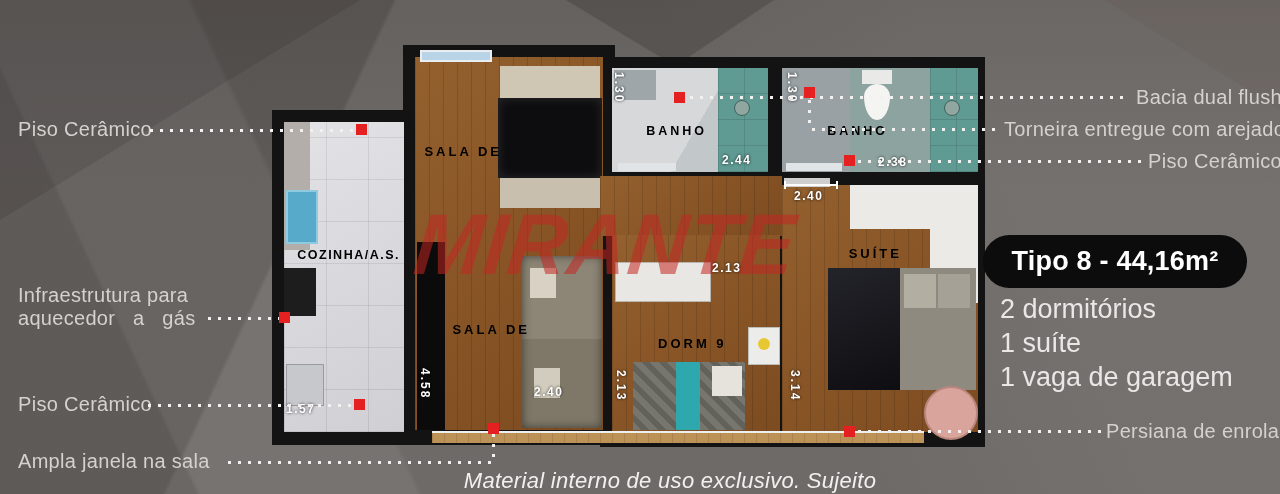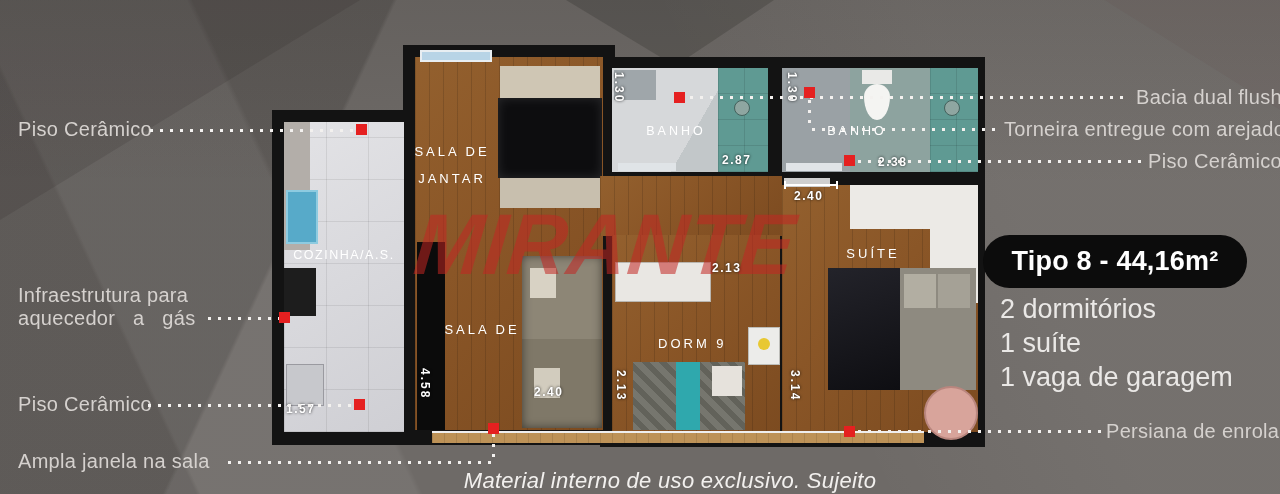"BANHO" .room-label { color: #ffffff -> #000000; font-weight: normal -> bold; text-align: center -> right }
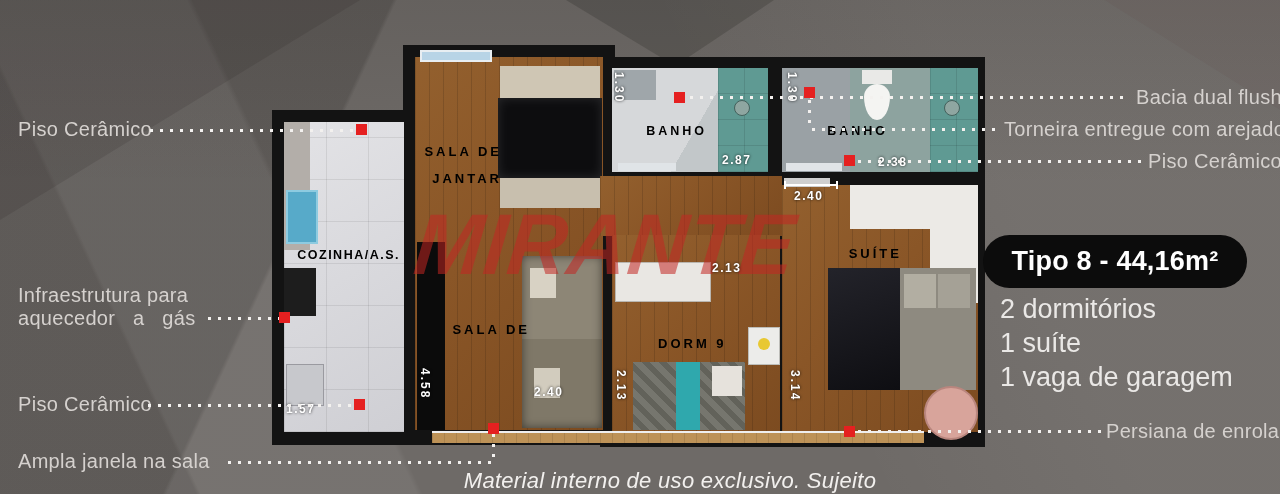"2.87" div.dim { text: 2.87 -> 2.44 }
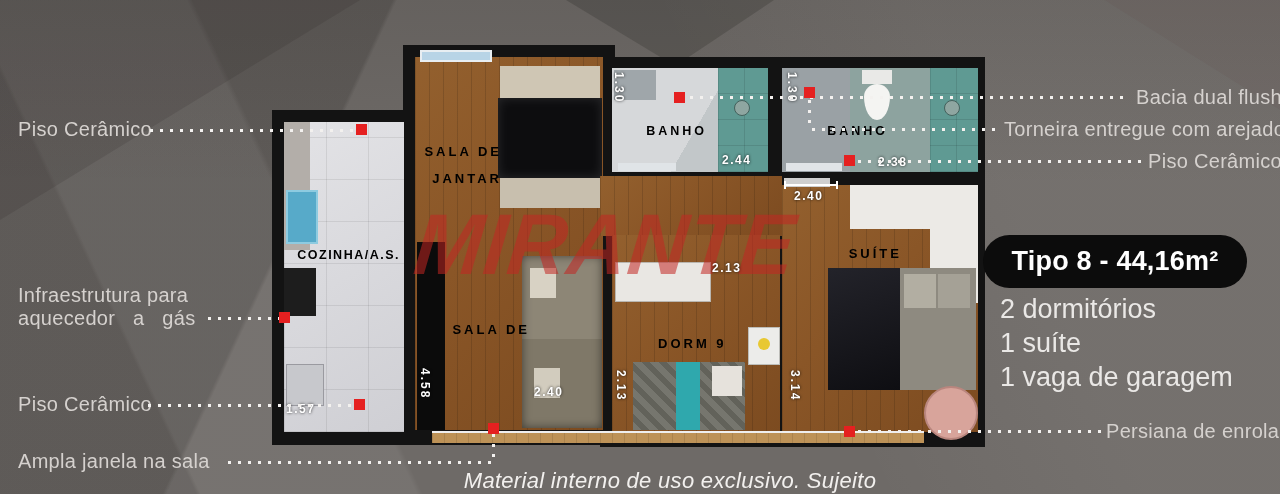"JANTAR" div { html: <div>JANTAR</div> -> none }
